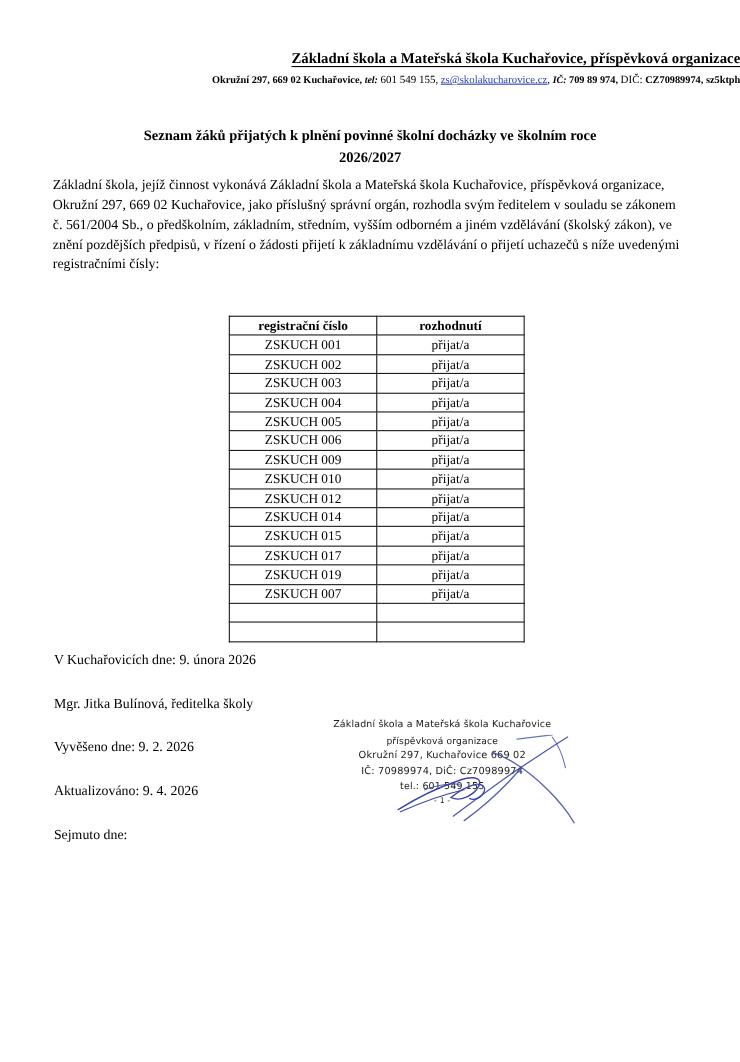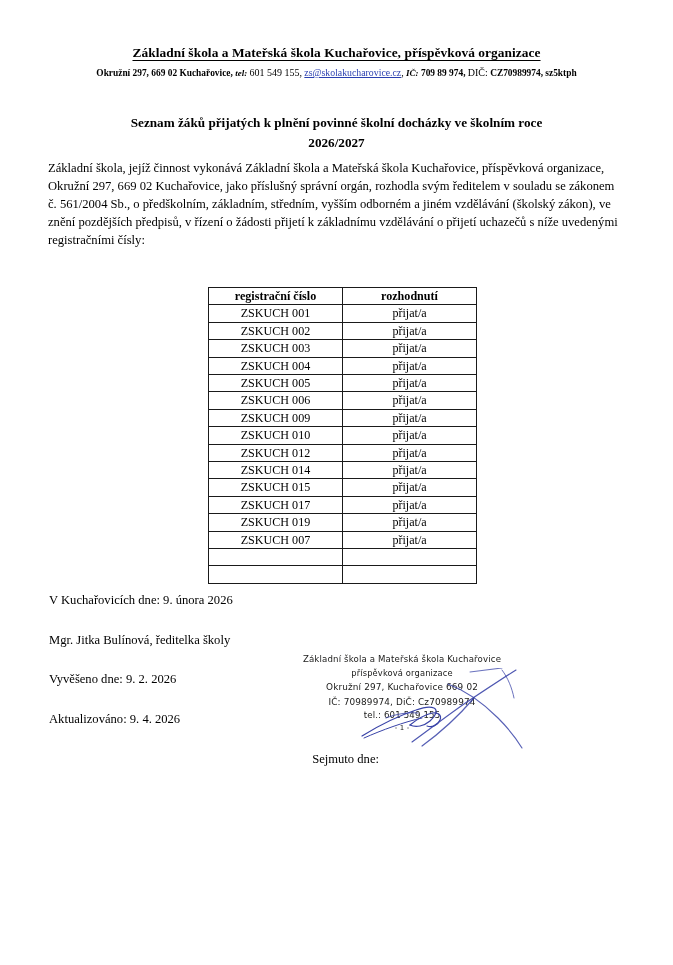"Základní škola a Mateřská škola Kuchařovice," .letterhead { text-align: center -> right }
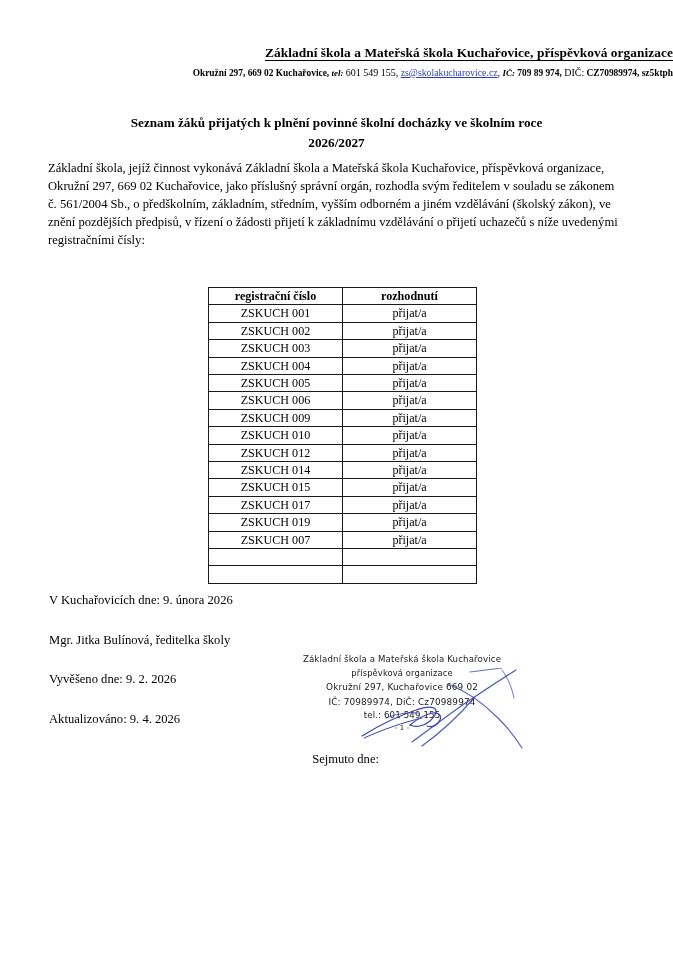"Sejmuto dne:" .footer .fline:last-child { text-align: right -> none }
